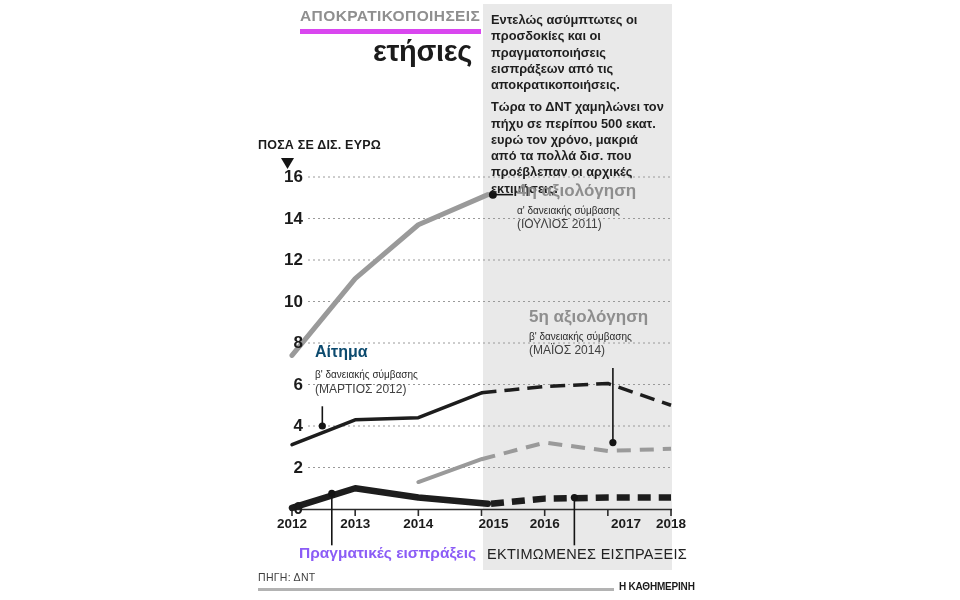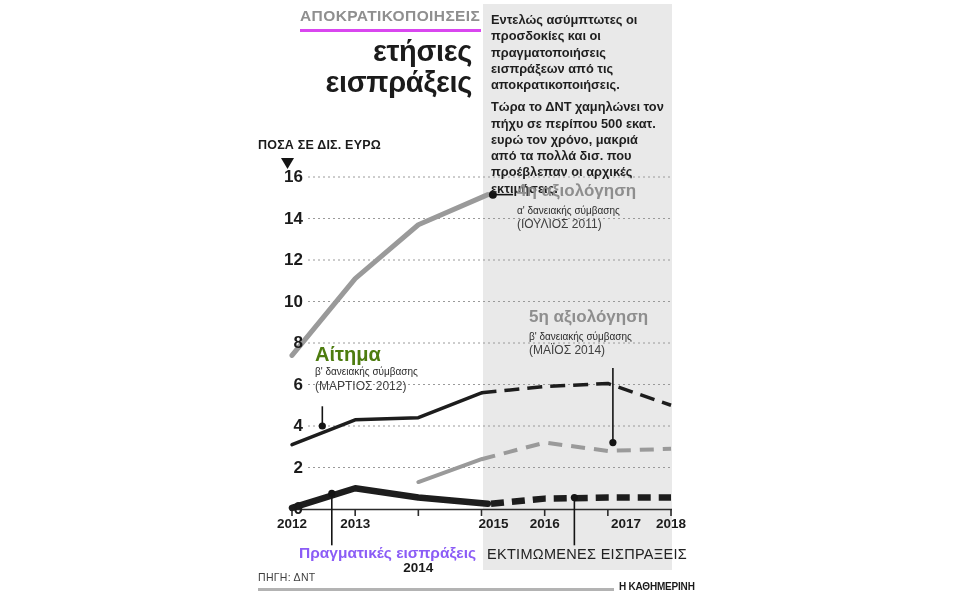"ΑΠΟΚΡΑΤΙΚΟΠΟΙΗΣΕΙΣ" #kicker { border-bottom: 3px solid #d946ef -> 5px solid #d946ef }
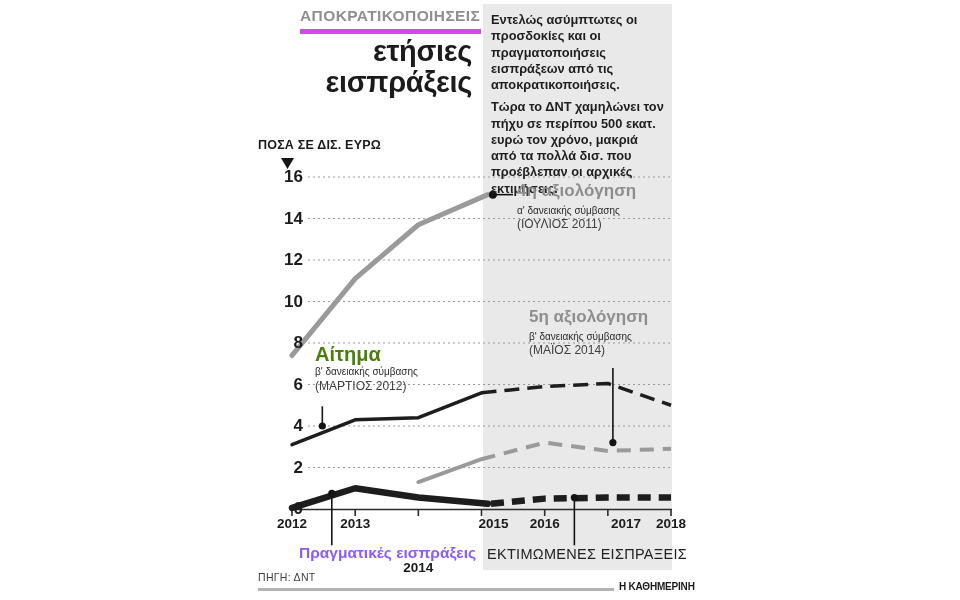"εισπράξεις" span { html: <span>εισπράξεις</span> -> none }
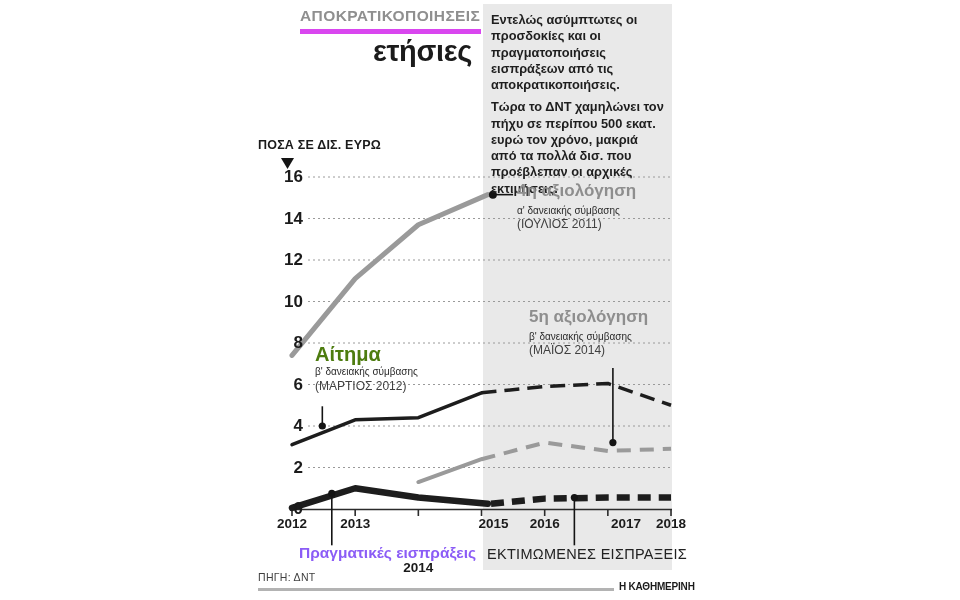"Αίτημα" .anno .t-black { color: #4d7c0f -> #0c4a6e; font-size: 20px -> 16px; margin-bottom: 0 -> 8px }
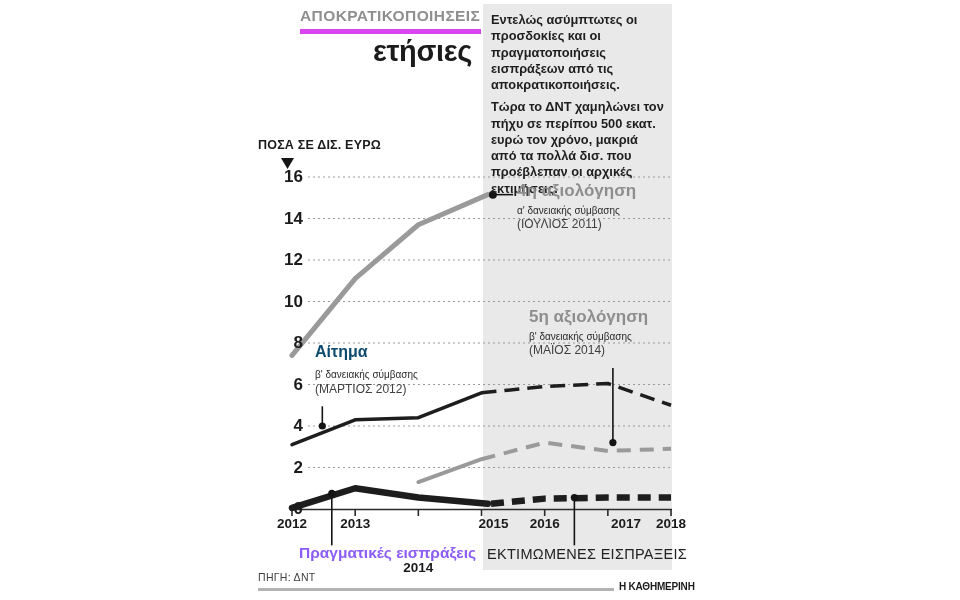"2014" div.xtick { margin-top: 44px -> none }
